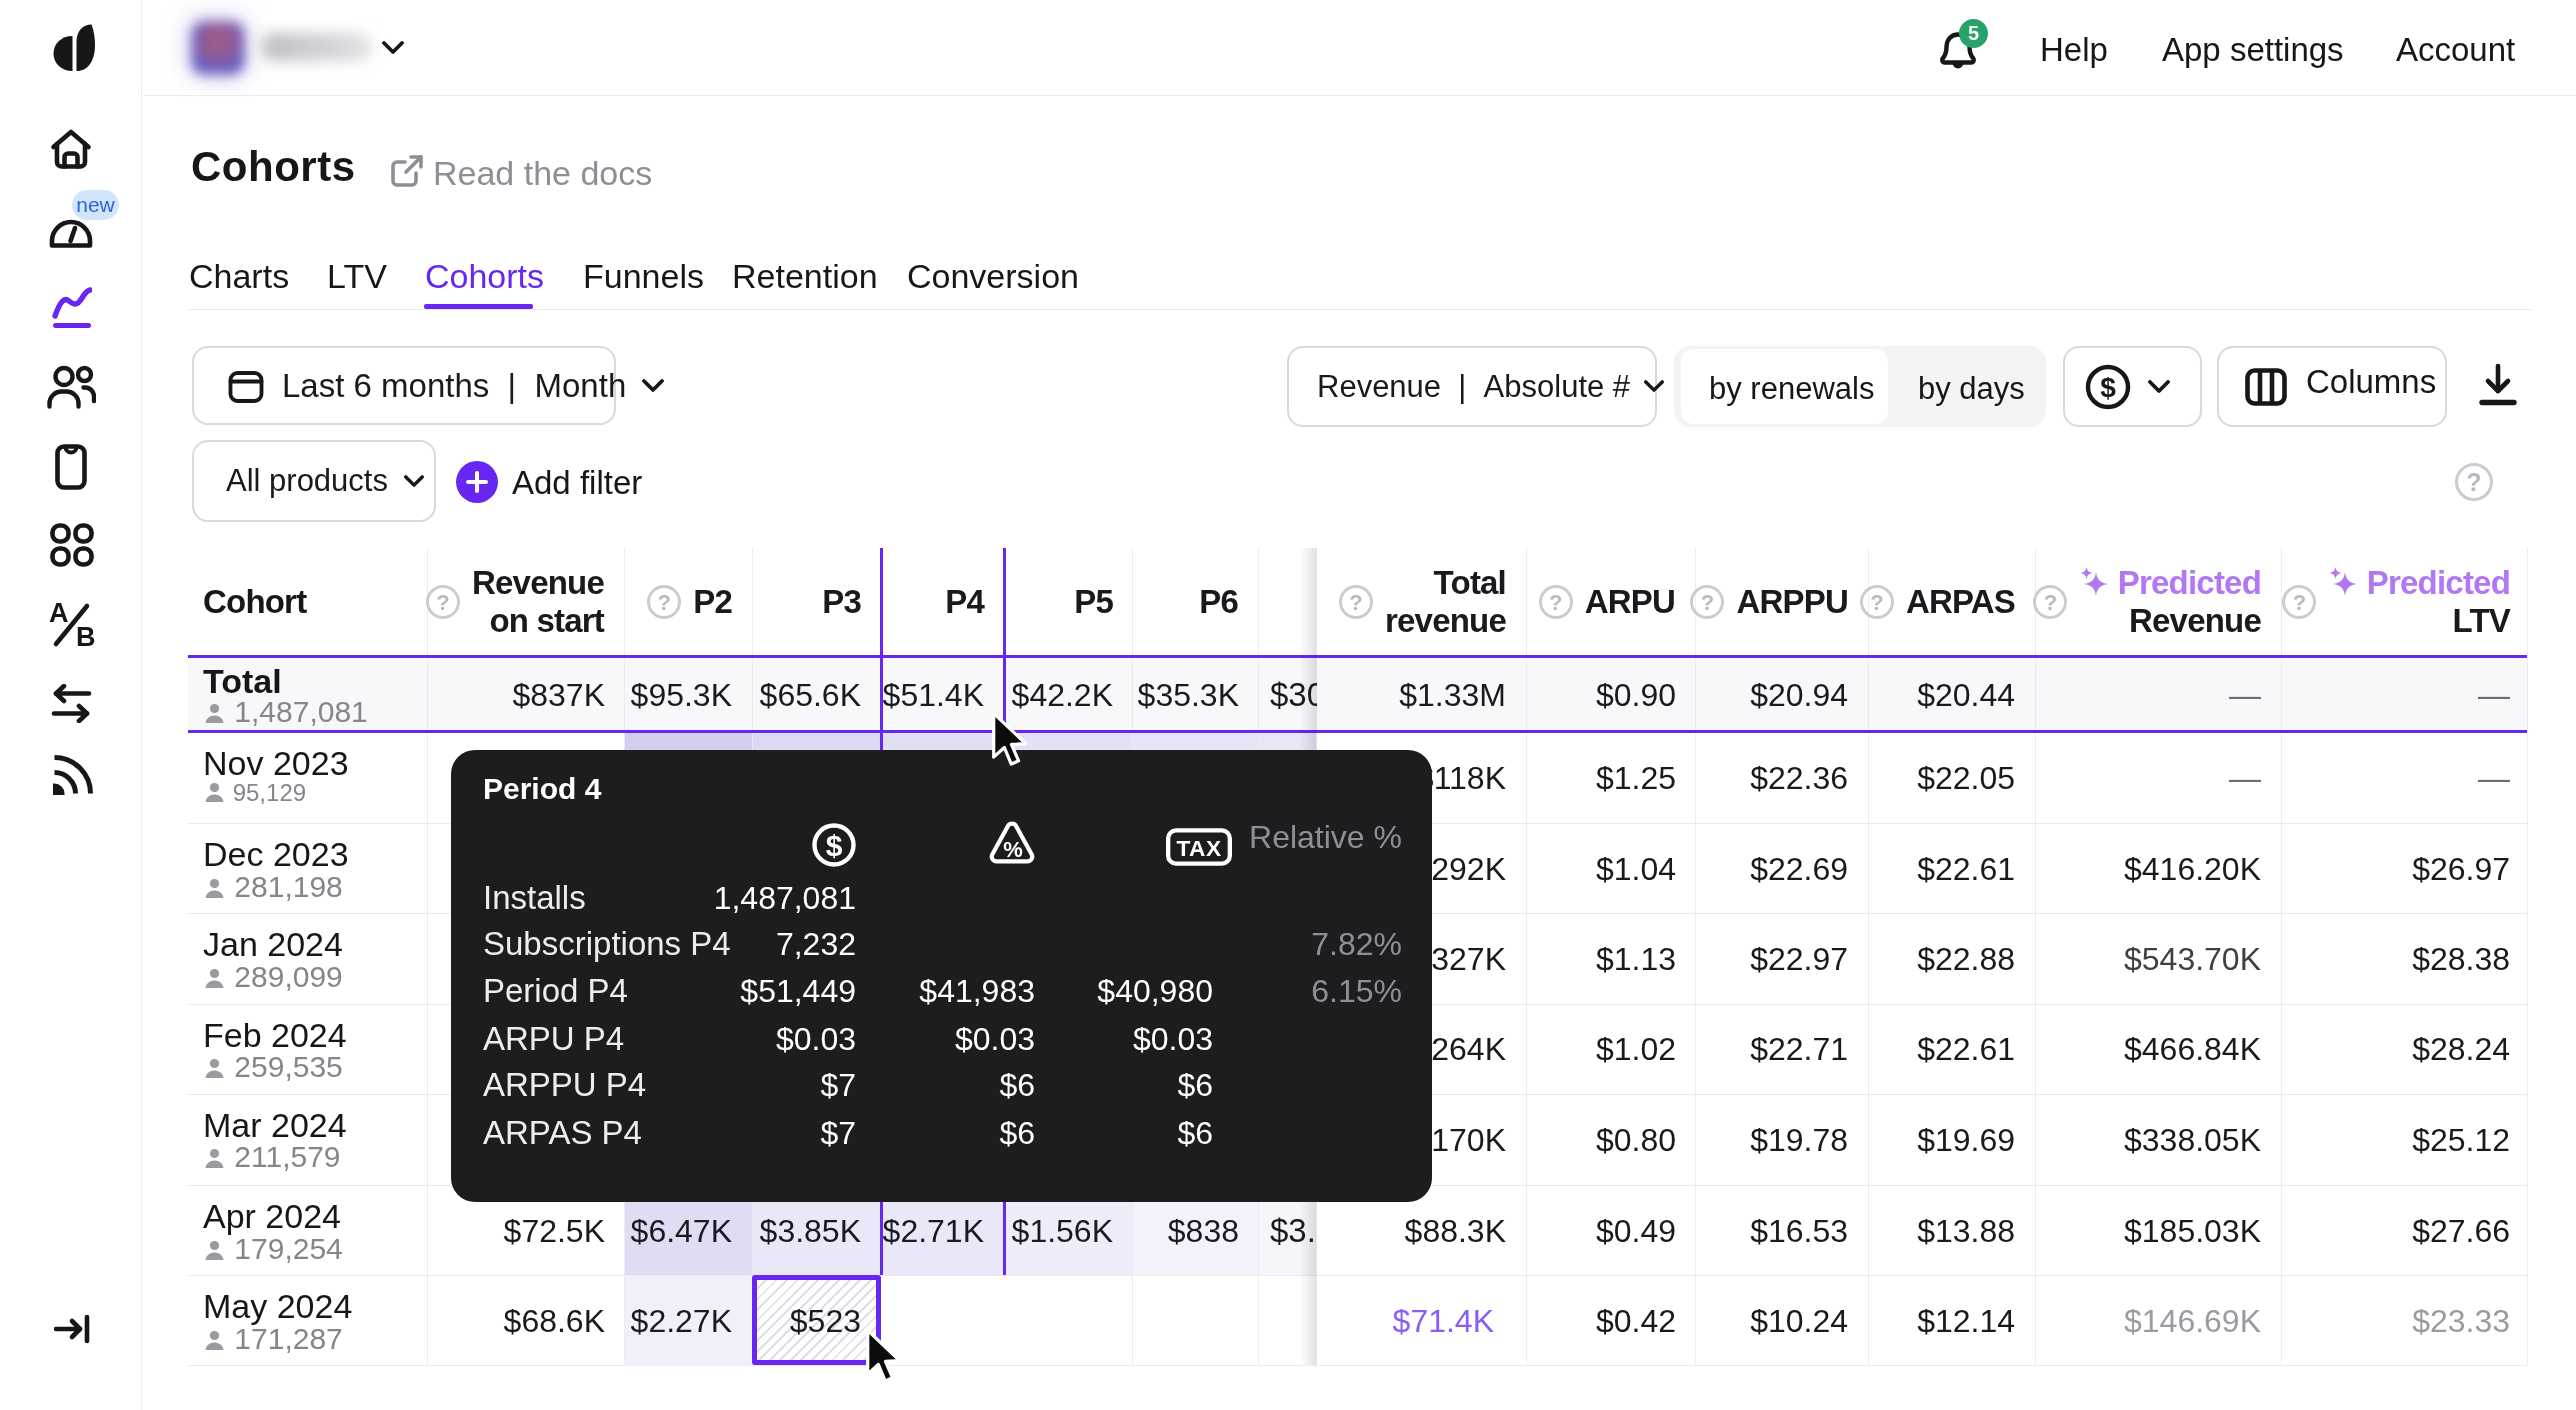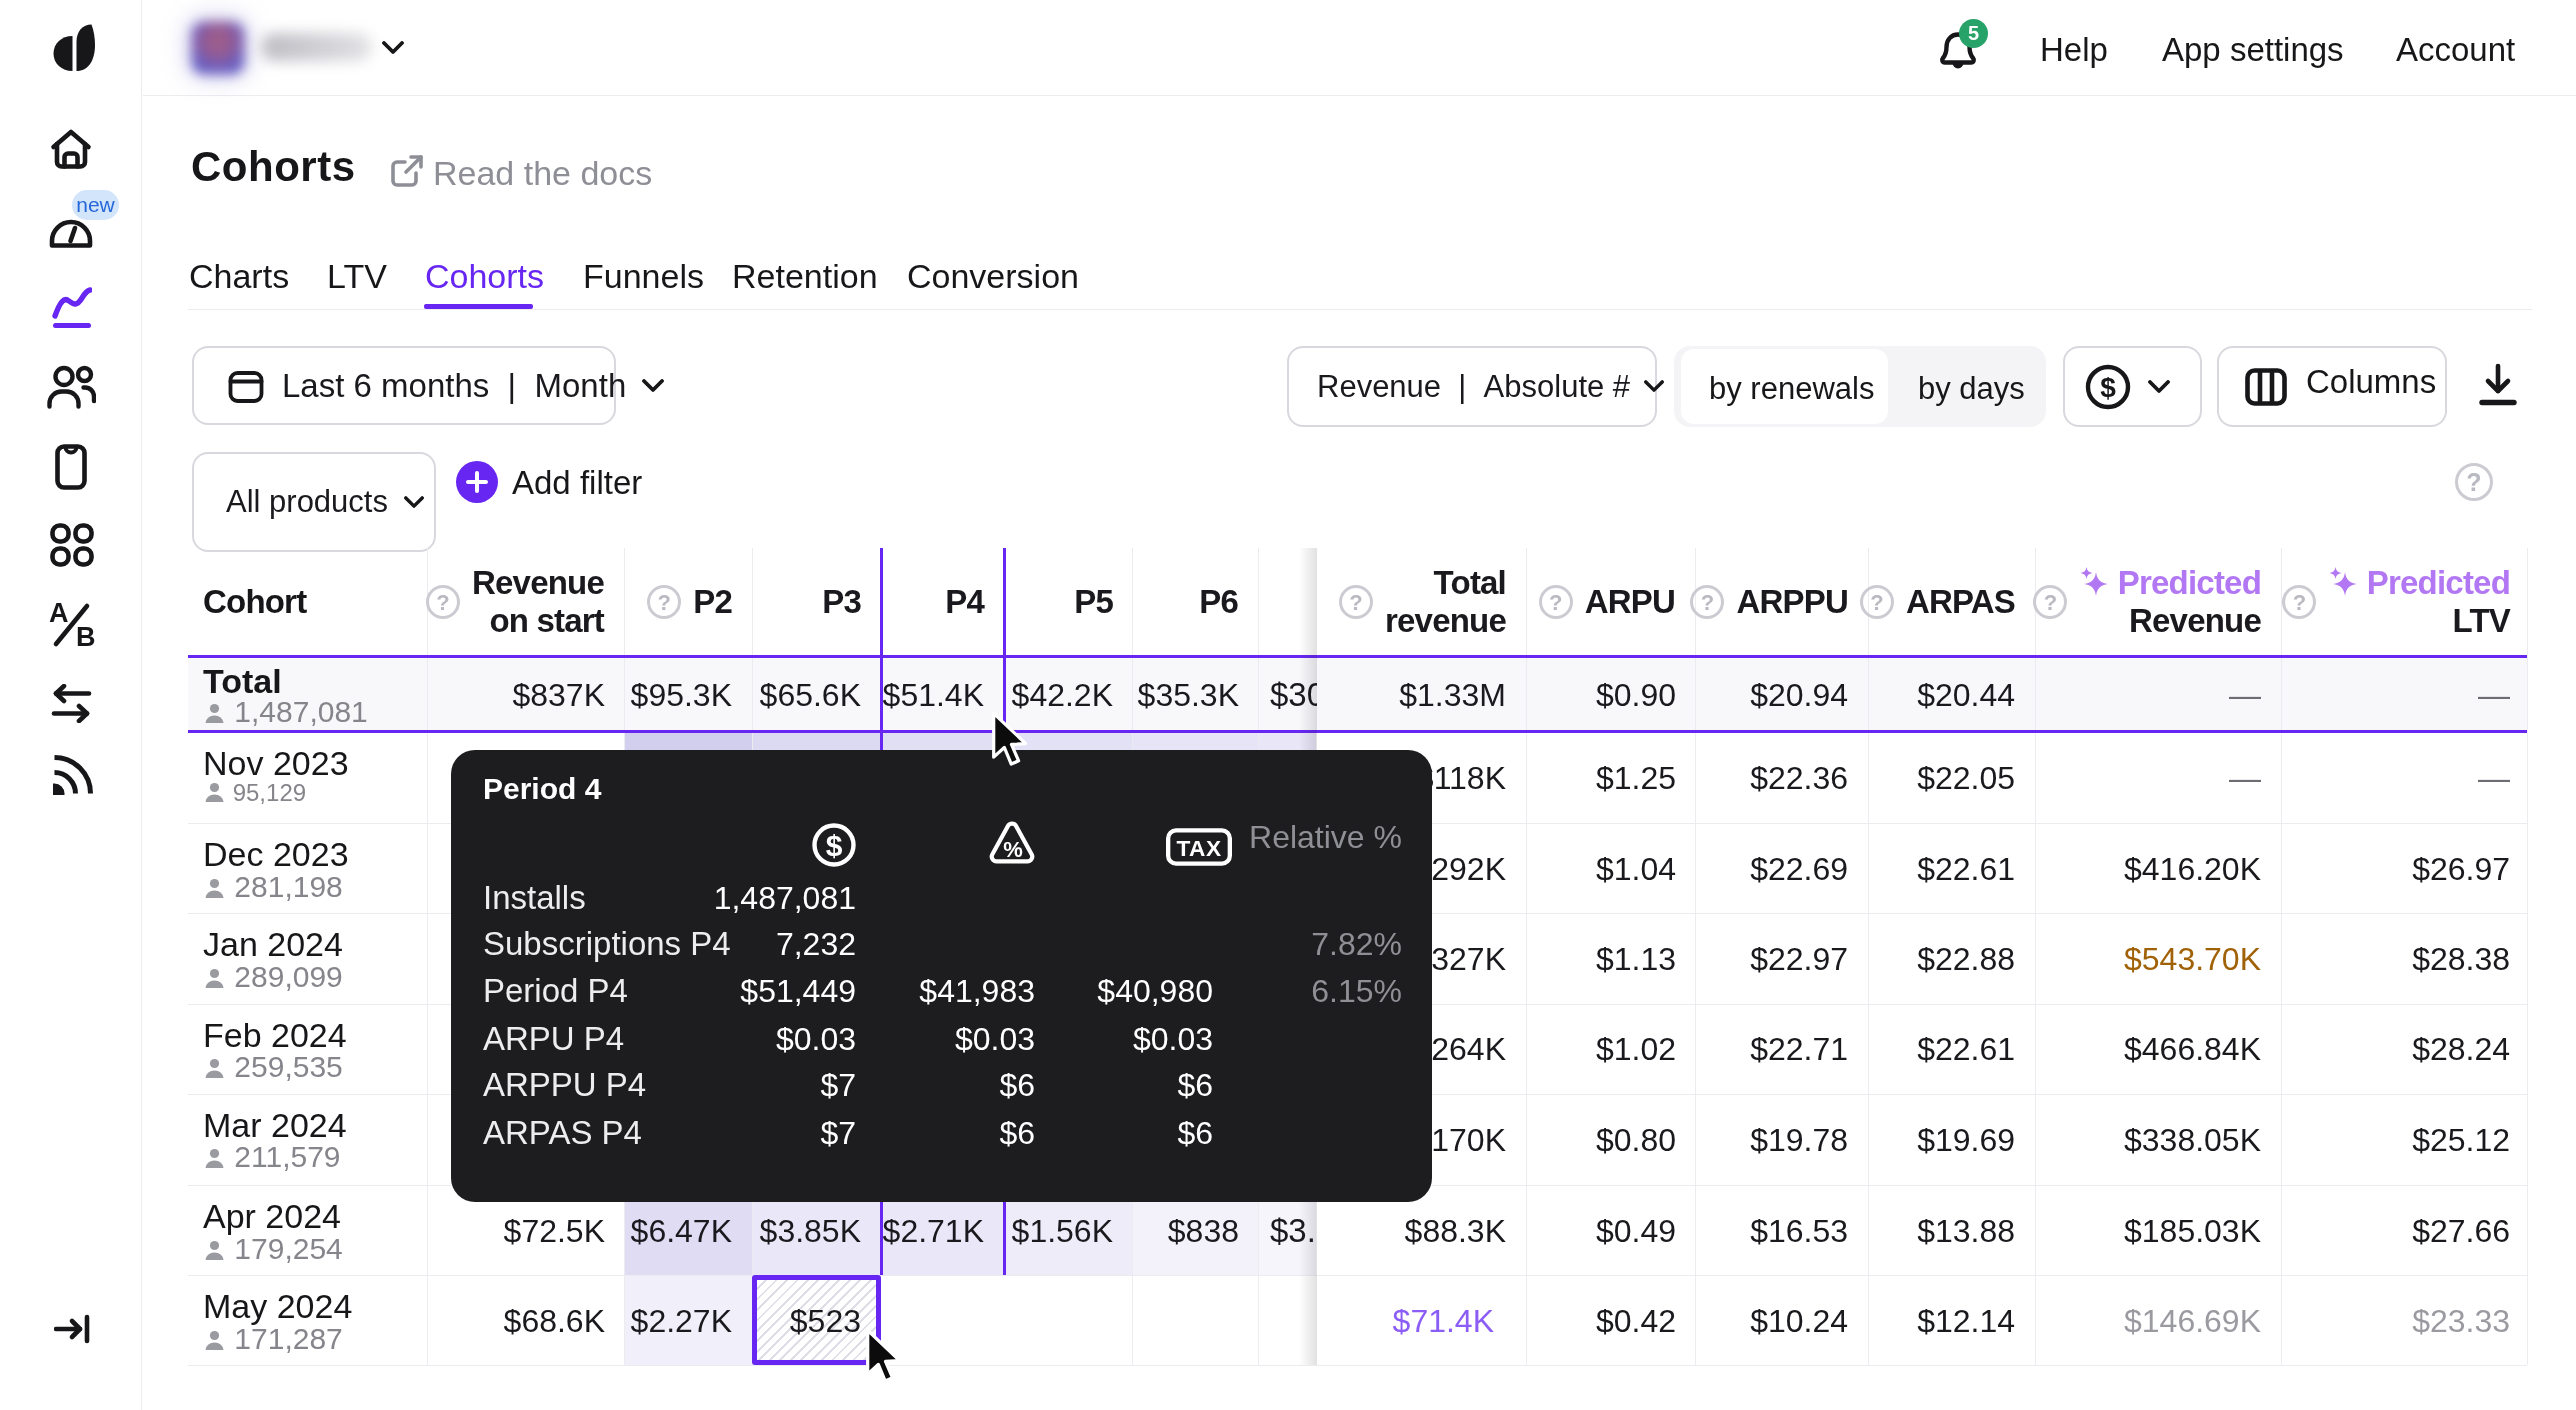"All products" div.btn { height: 100px -> 82px; top: 452px -> 440px }
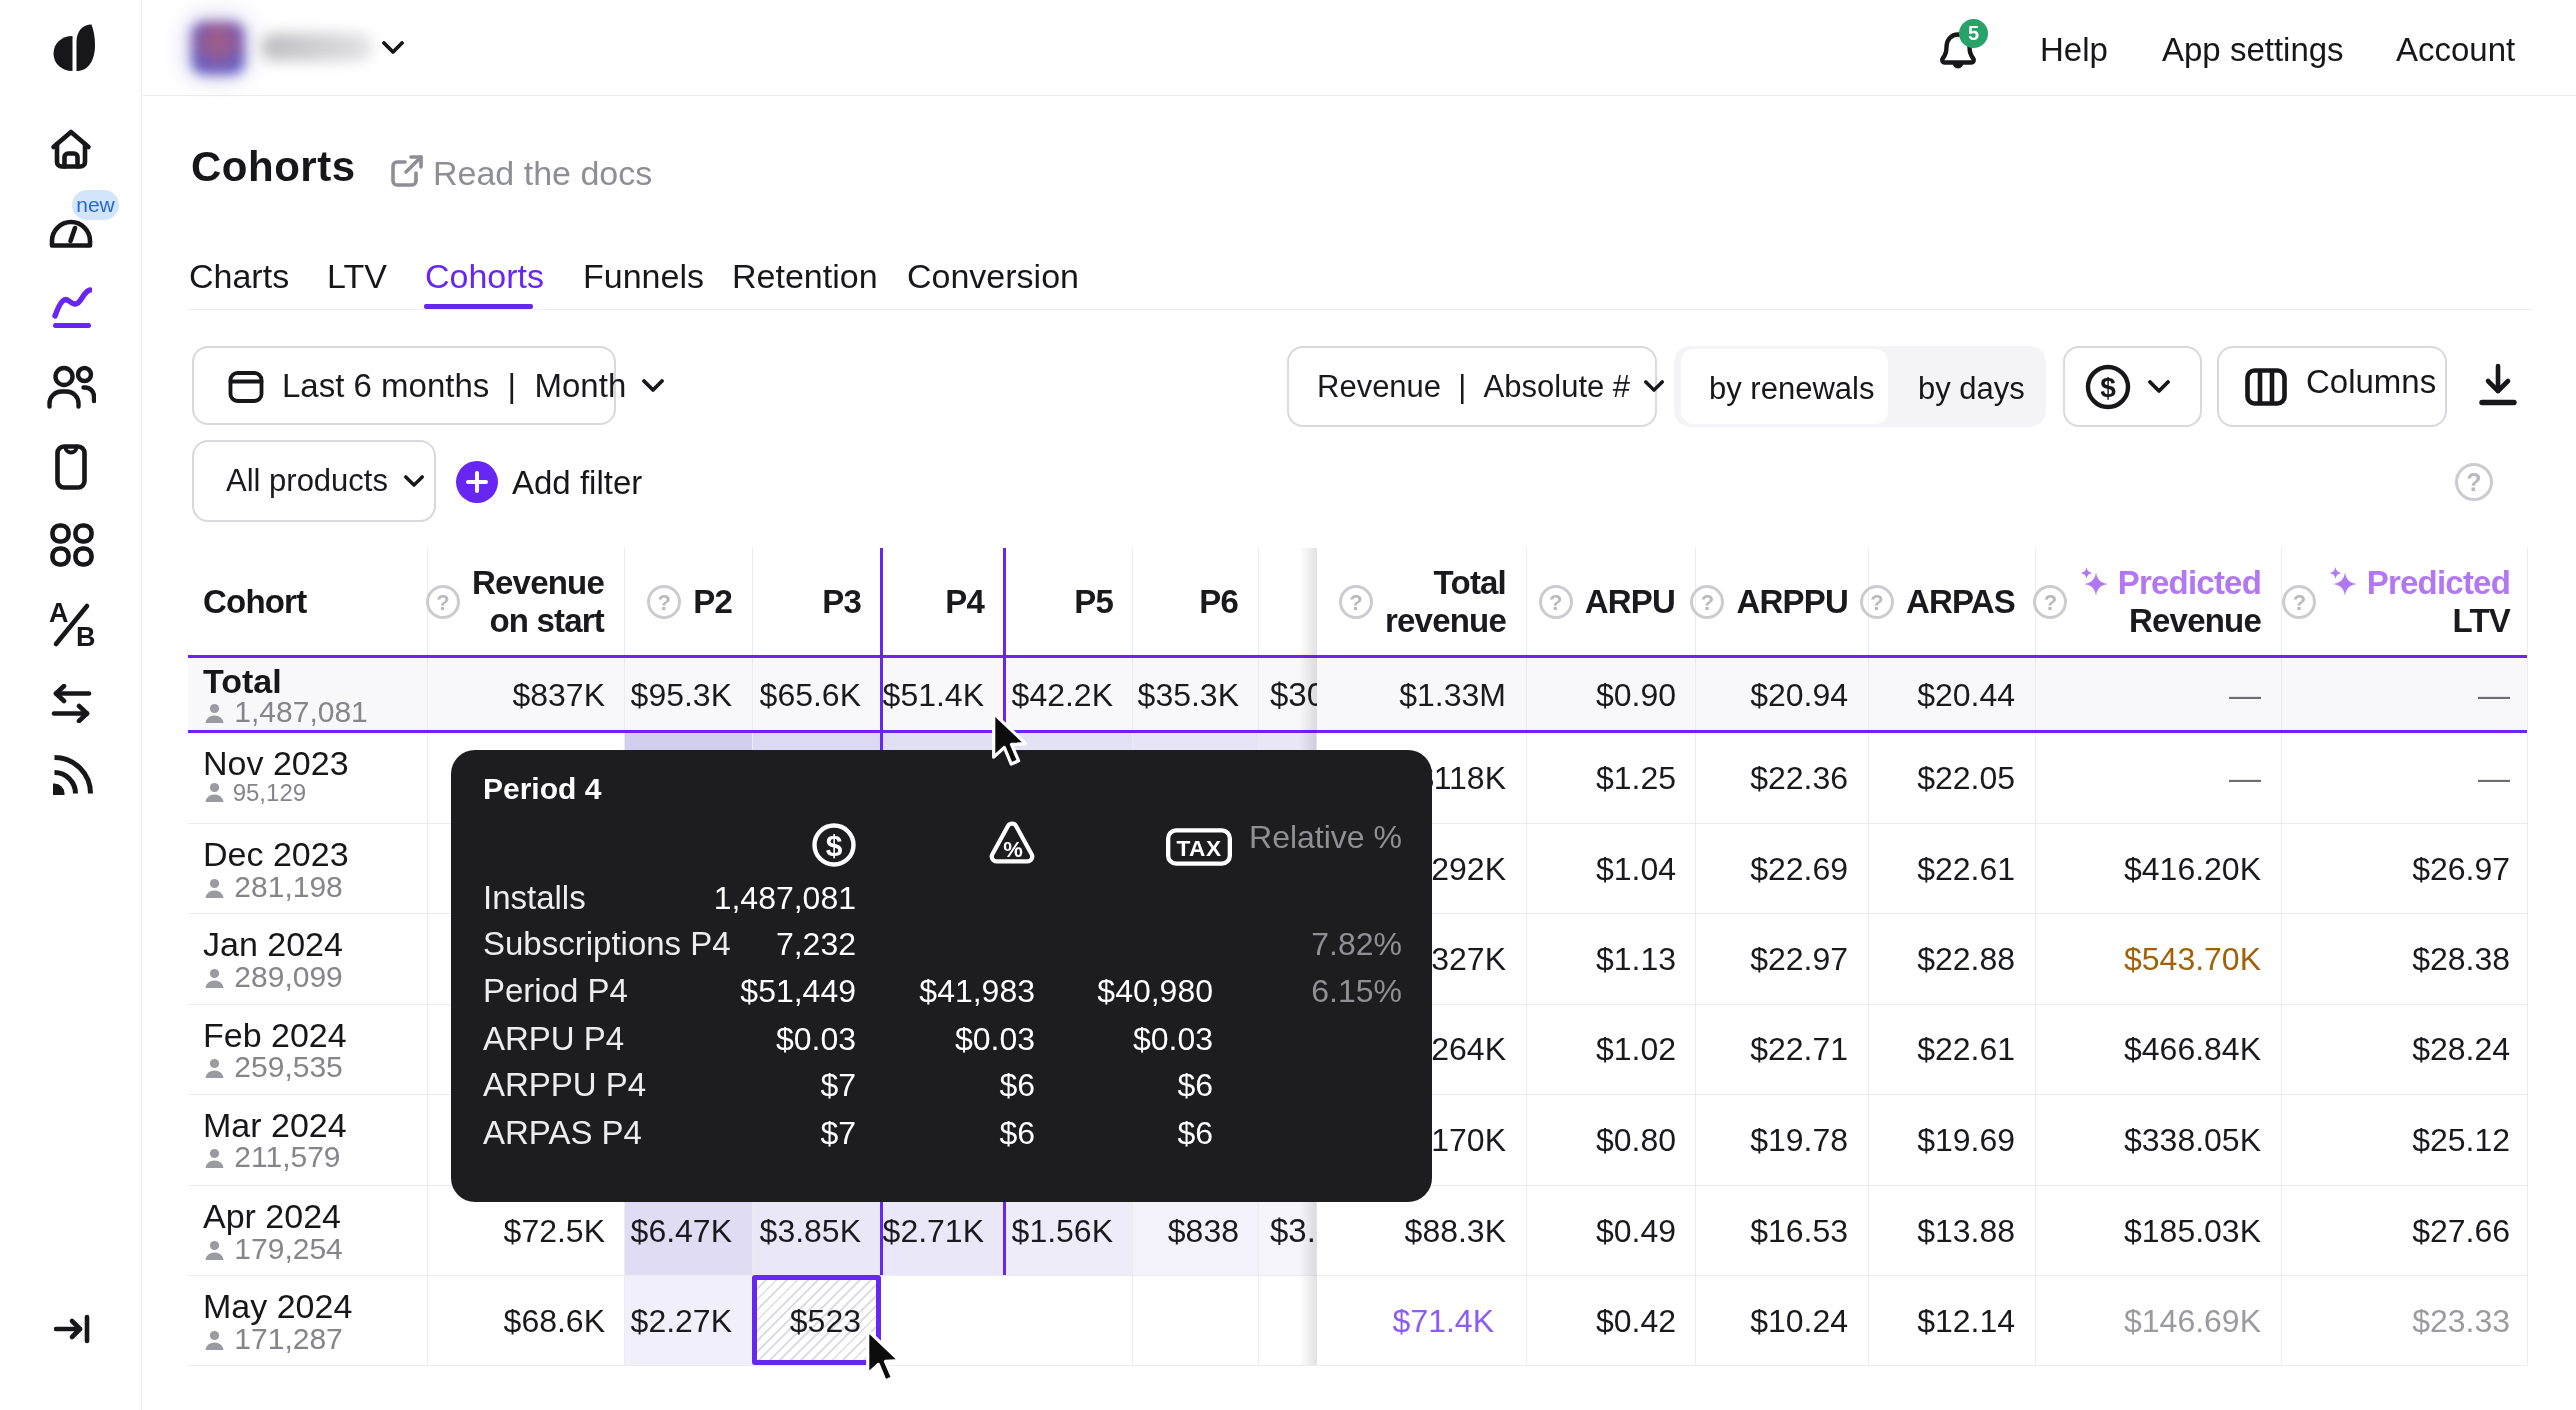"$543.70K" div.v { color: #a16207 -> #404040 }
